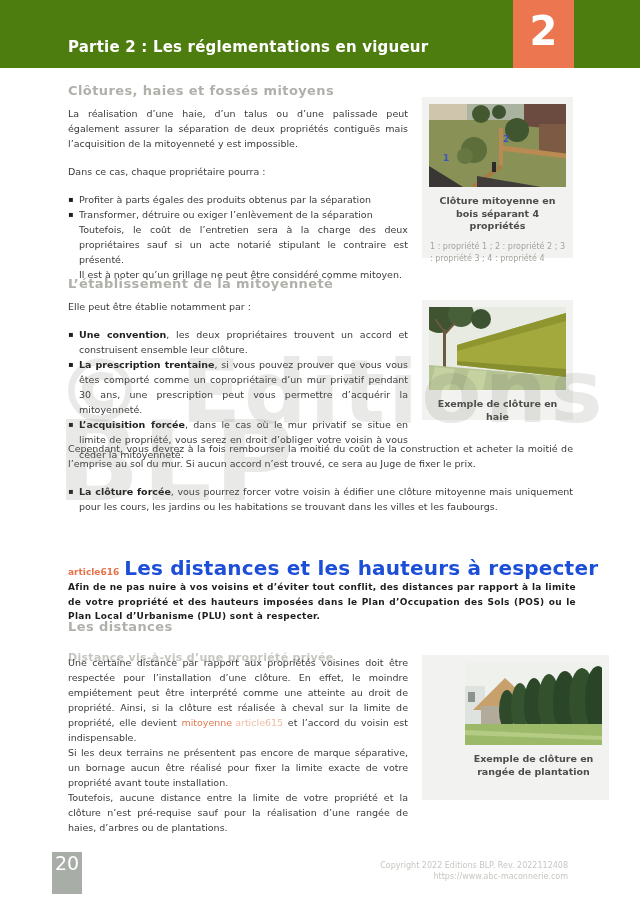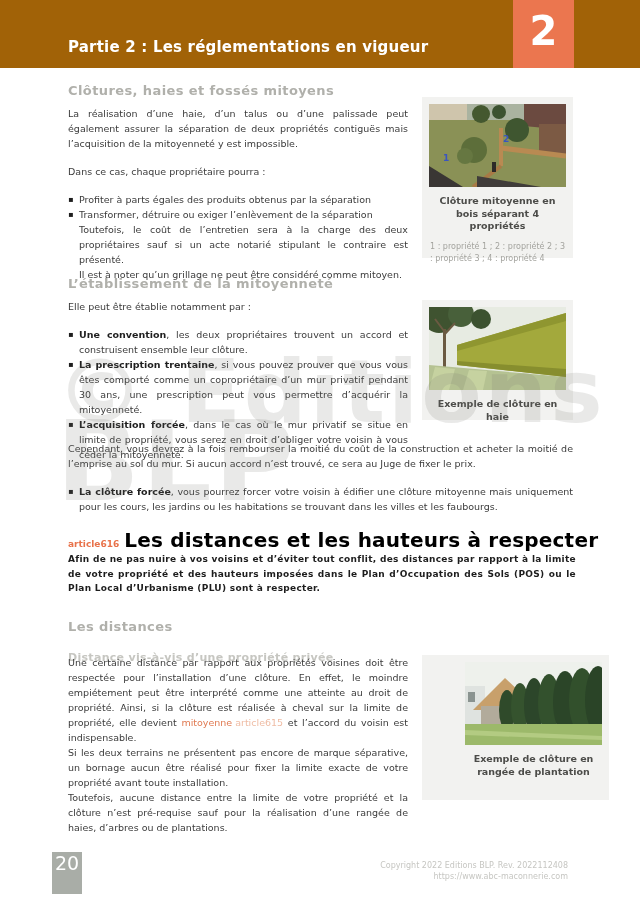"Partie 2 : Les réglementations" .header-bar { background: #a16207 -> #4d7c0f }
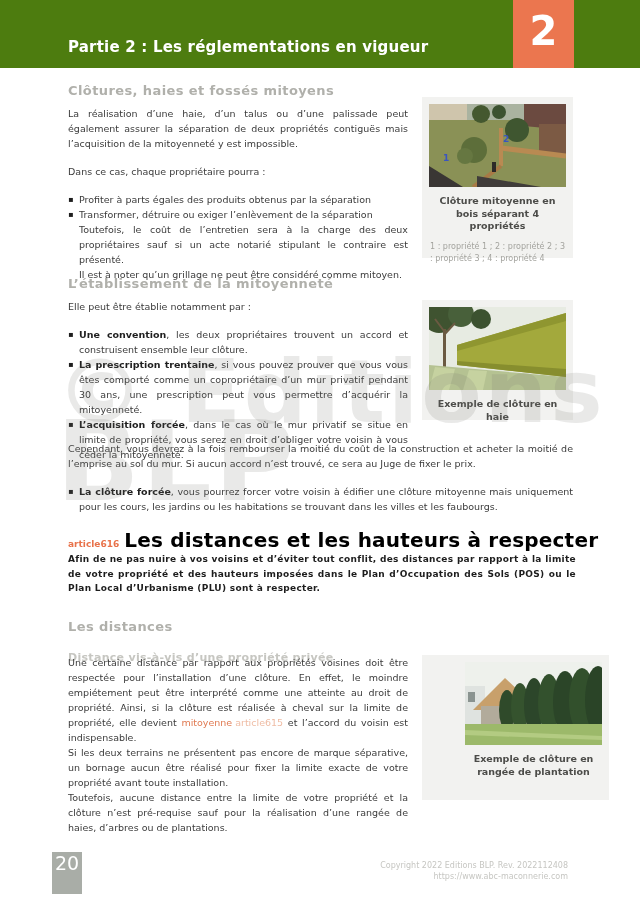"article616" .heading-block { top: 528px -> 556px }
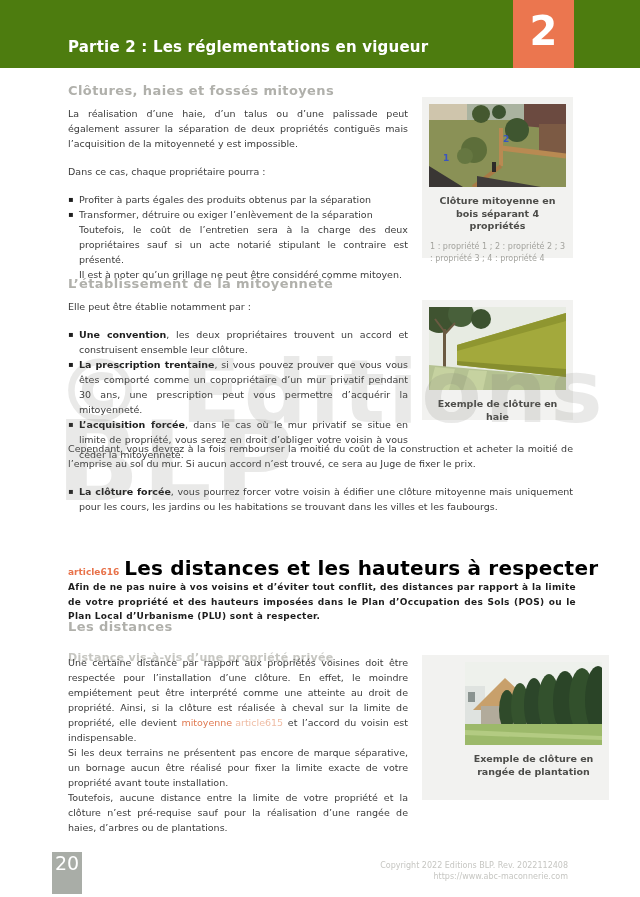"Les distances et les hauteurs" .main-heading { color: #000000 -> #1d4ed8 }
